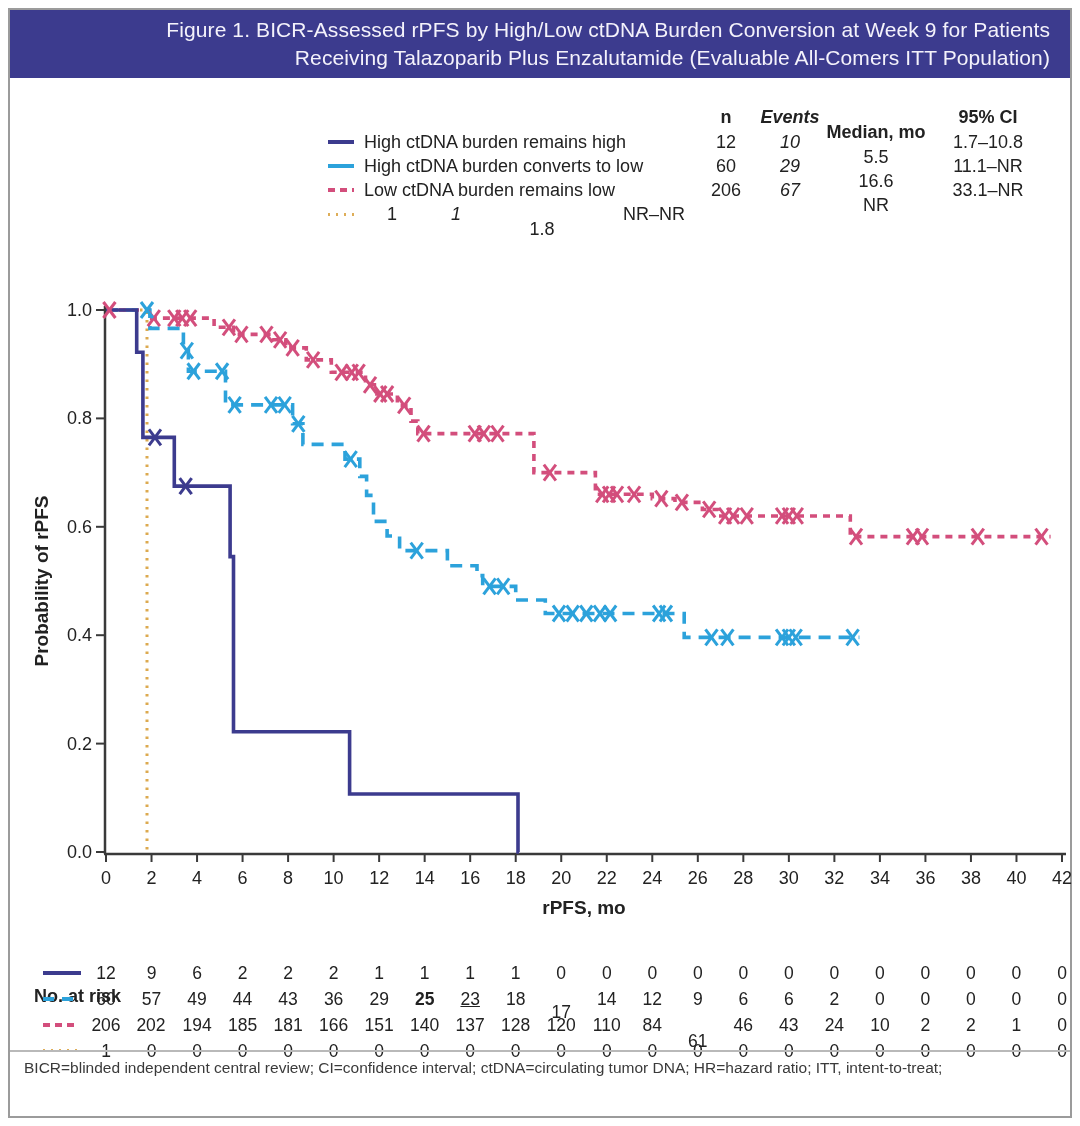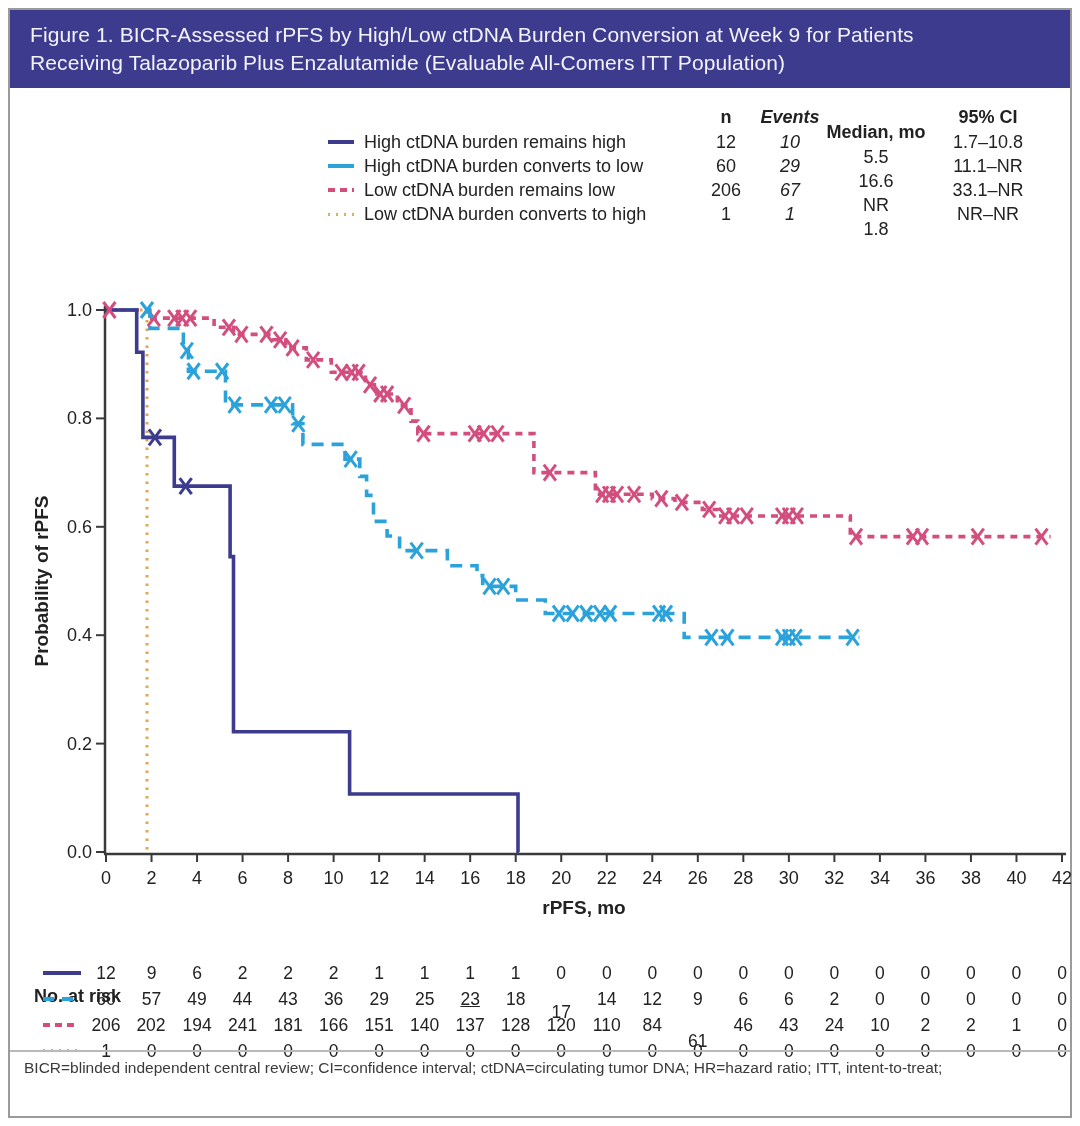"Figure 1. BICR-Assessed rPFS by" #titlebar { height: 78px -> 68px; text-align: none -> right }
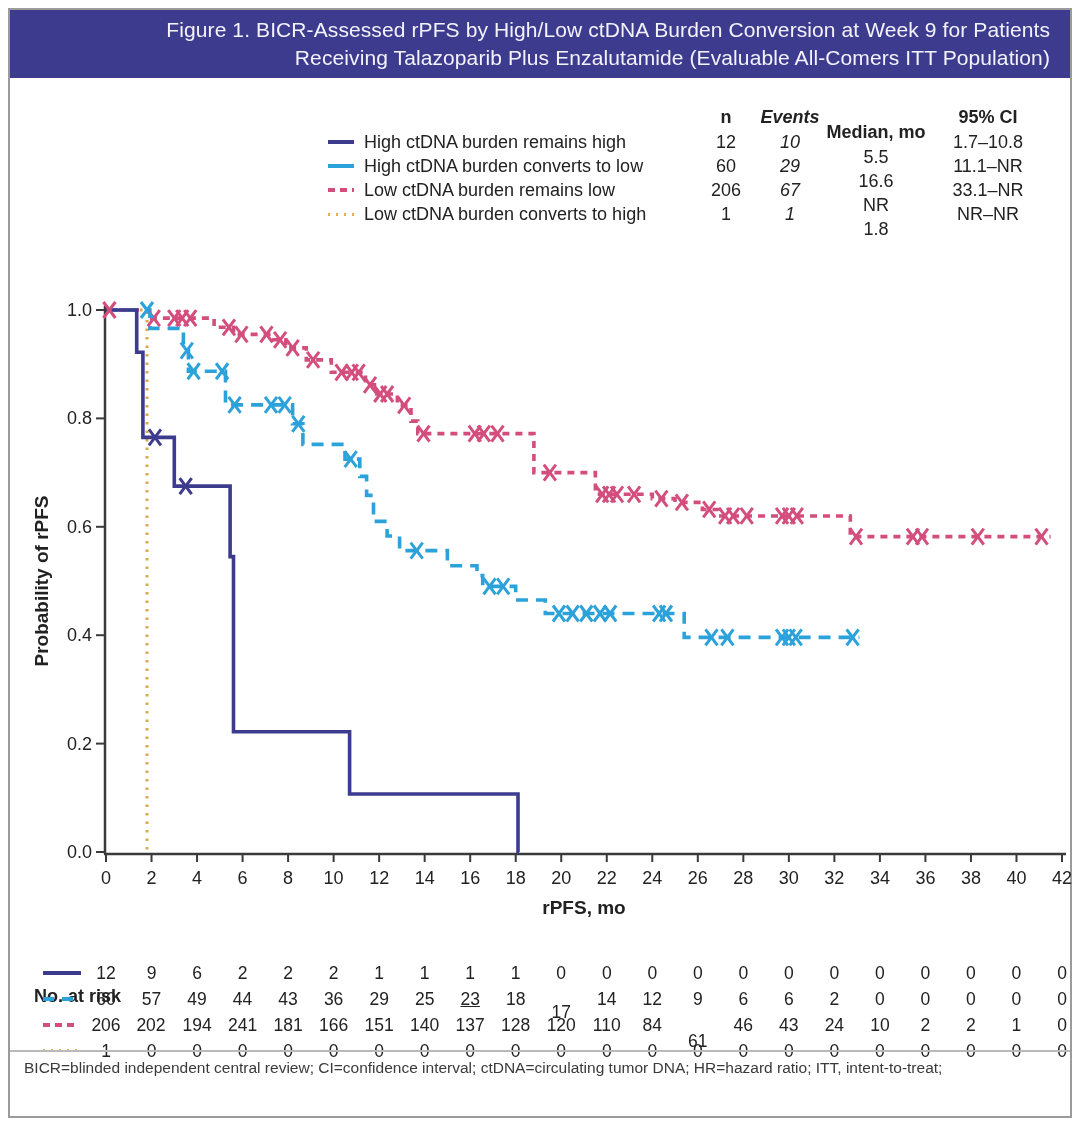"Low ctDNA burden converts to" span.llabel { html: <span>Low ctDNA burden converts to high</span> -> none }
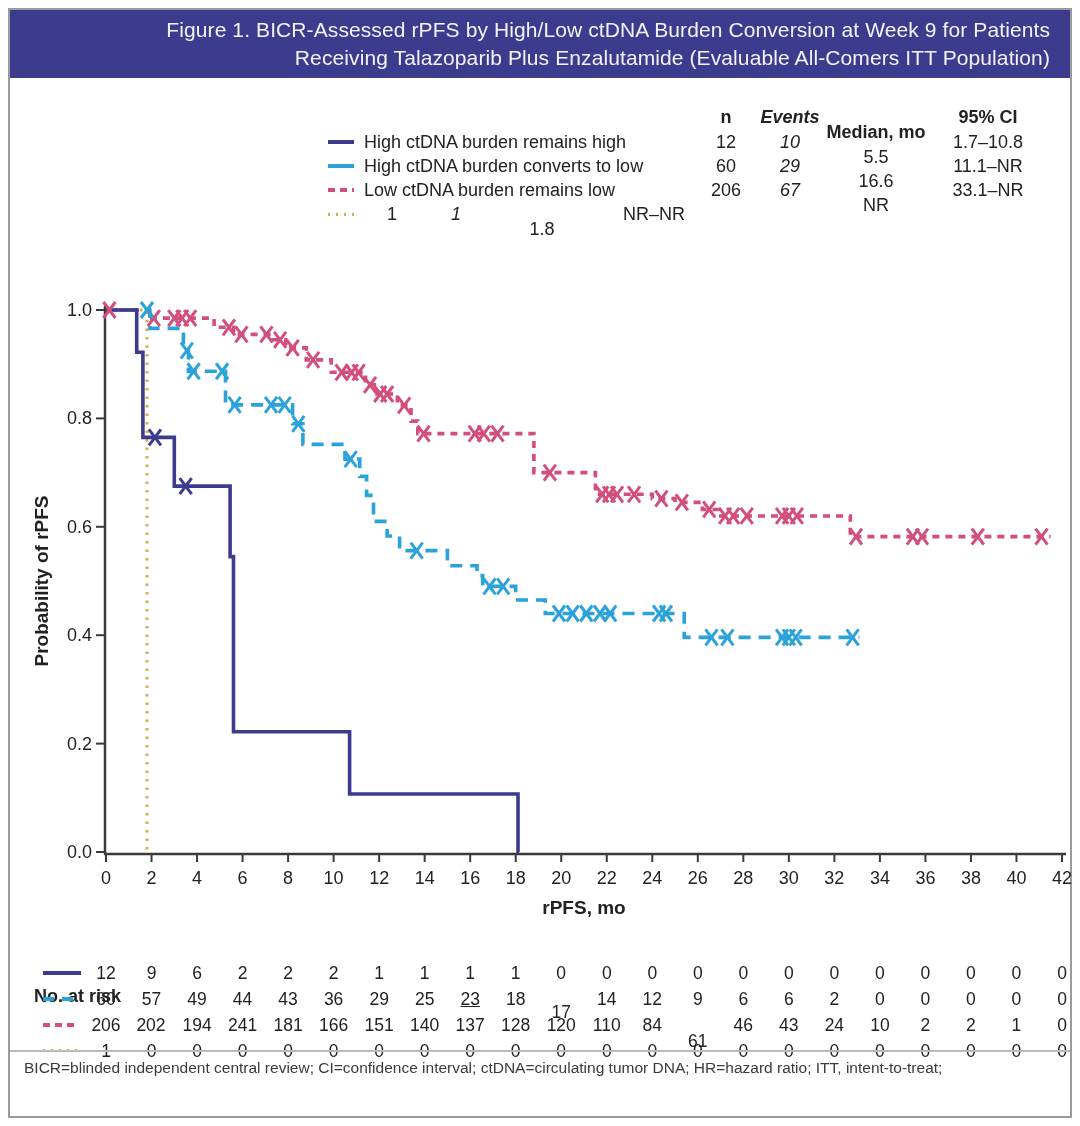"25" span.ar-num { font-weight: none -> bold }
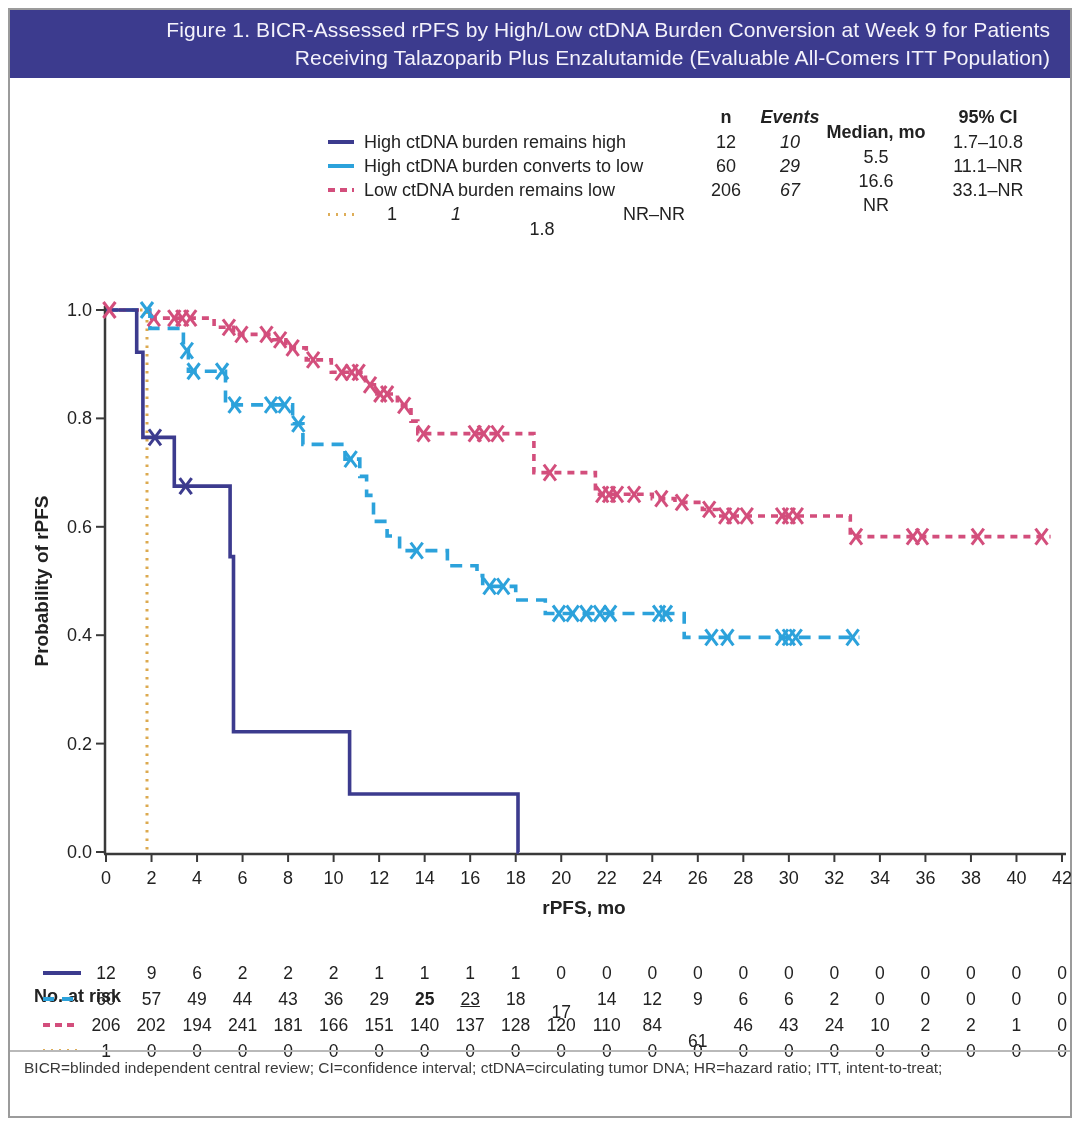"241" span.ar-num { text: 241 -> 185 }
